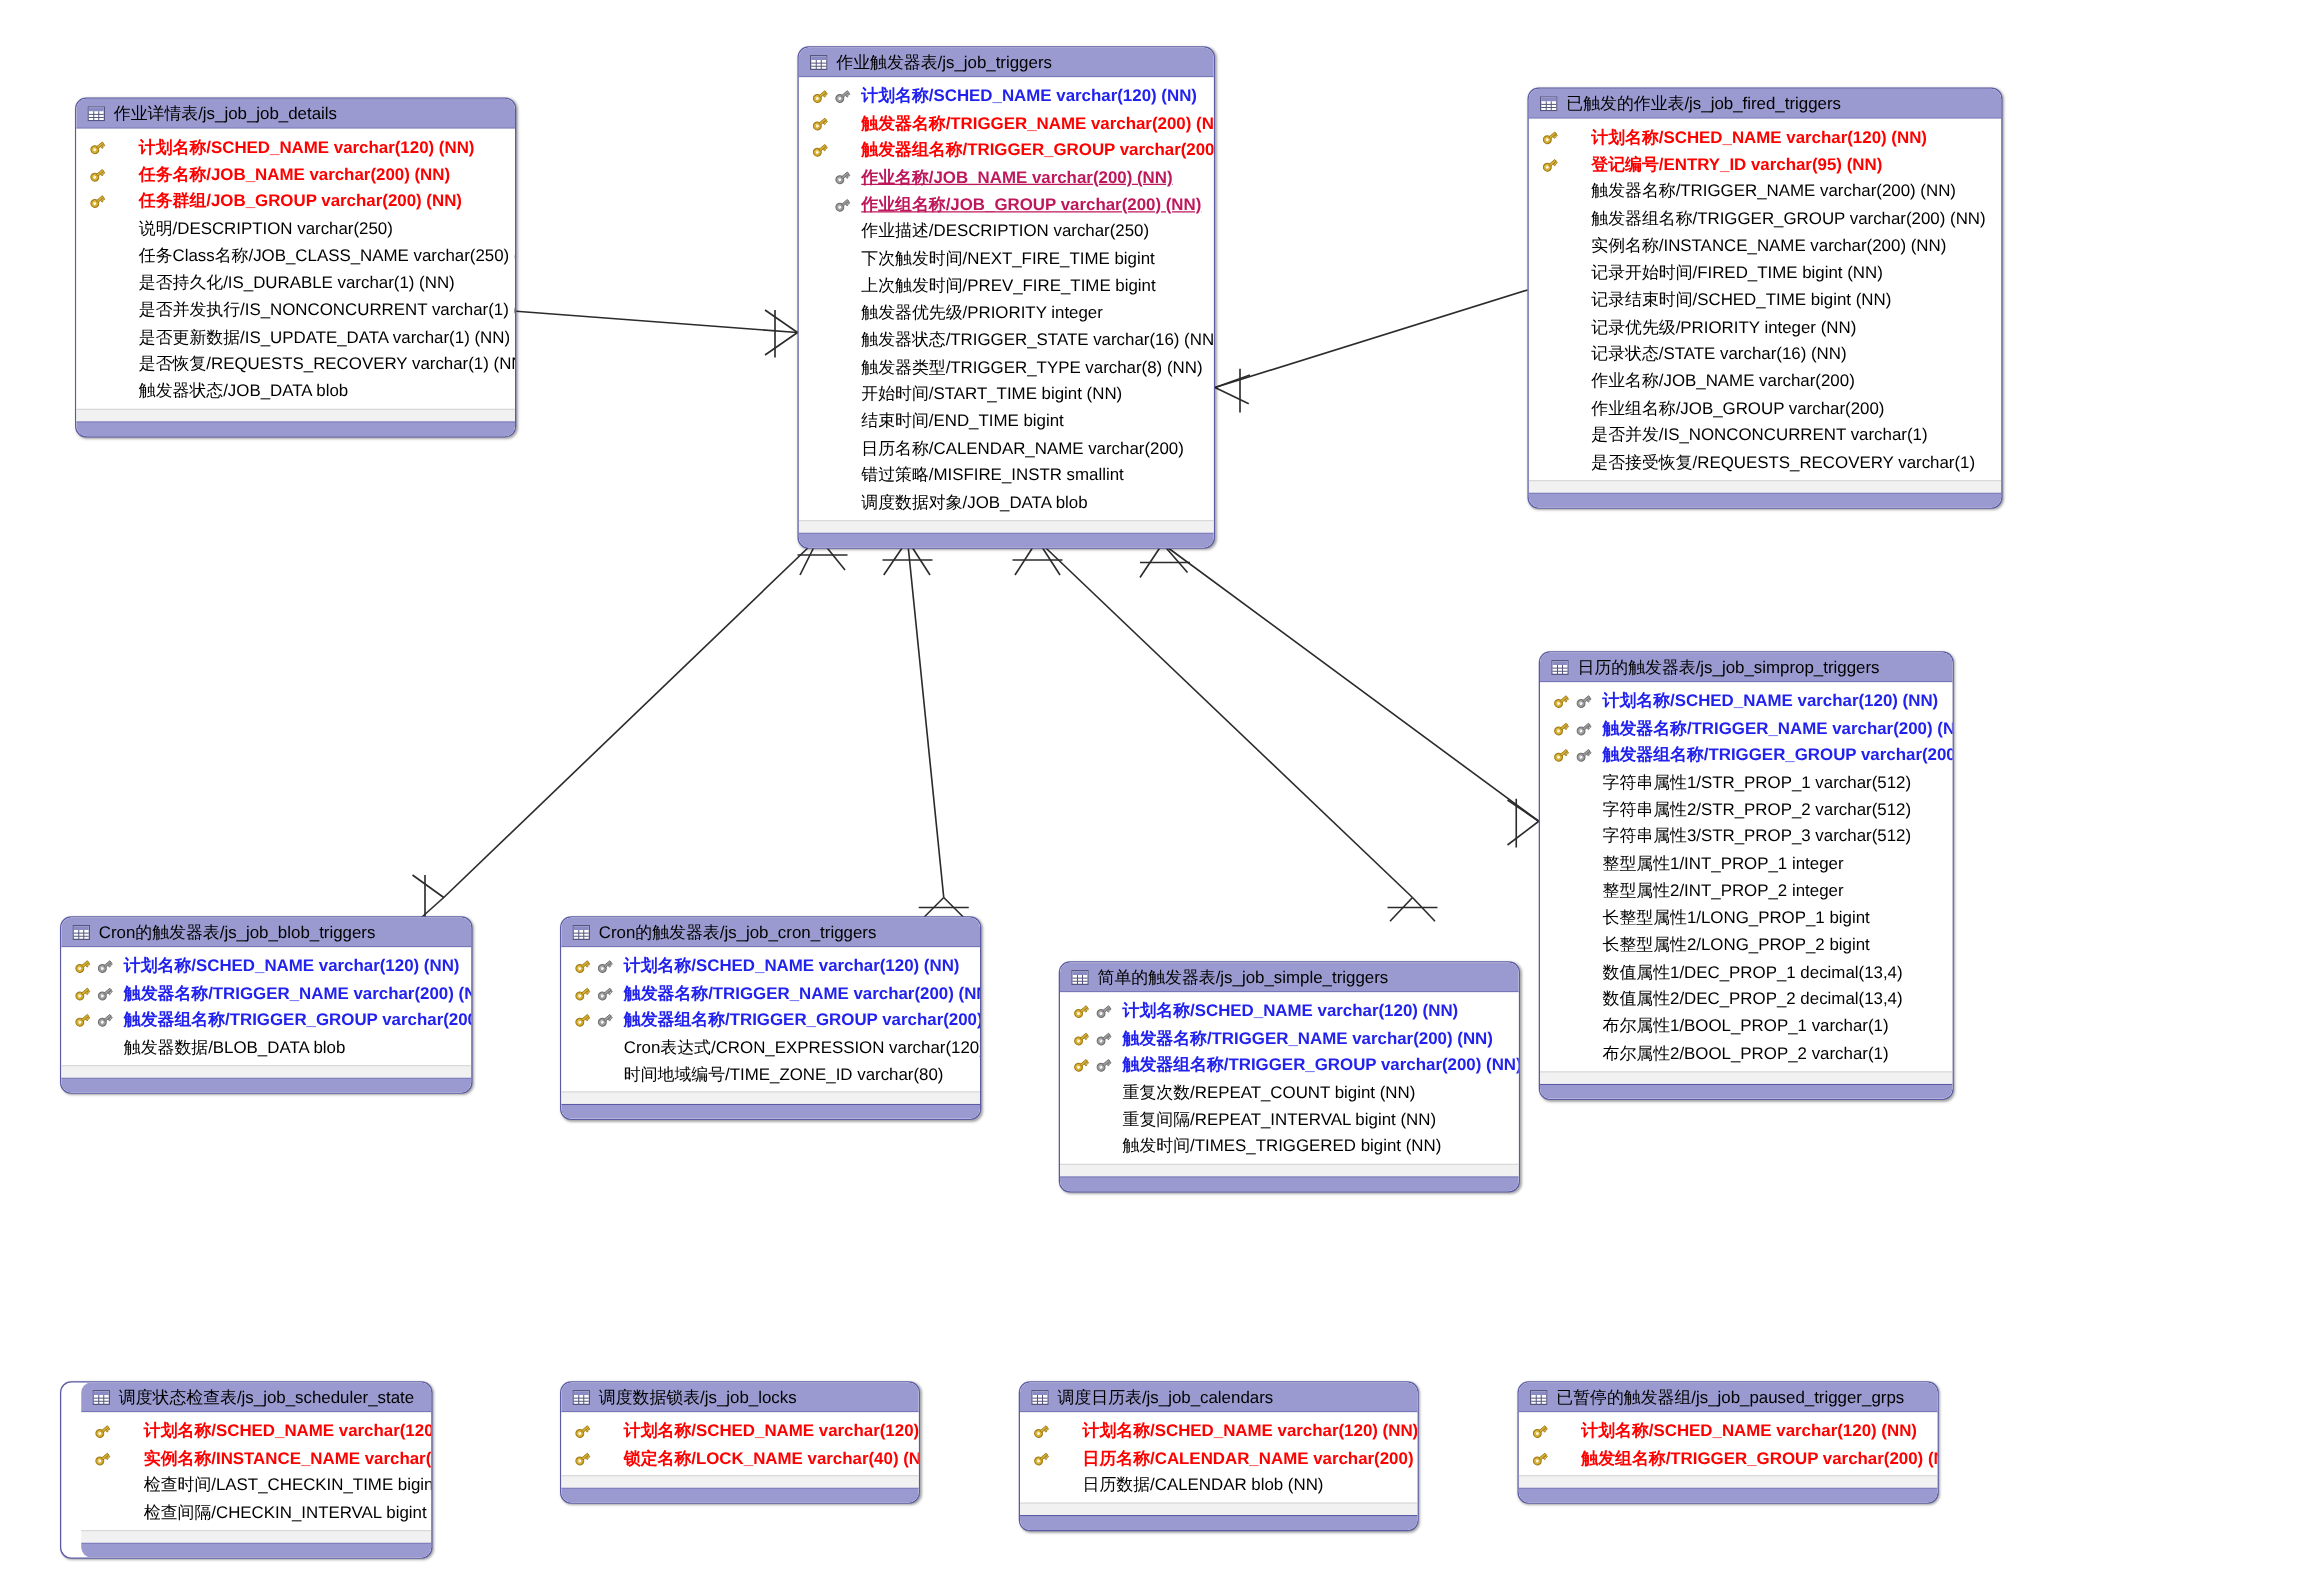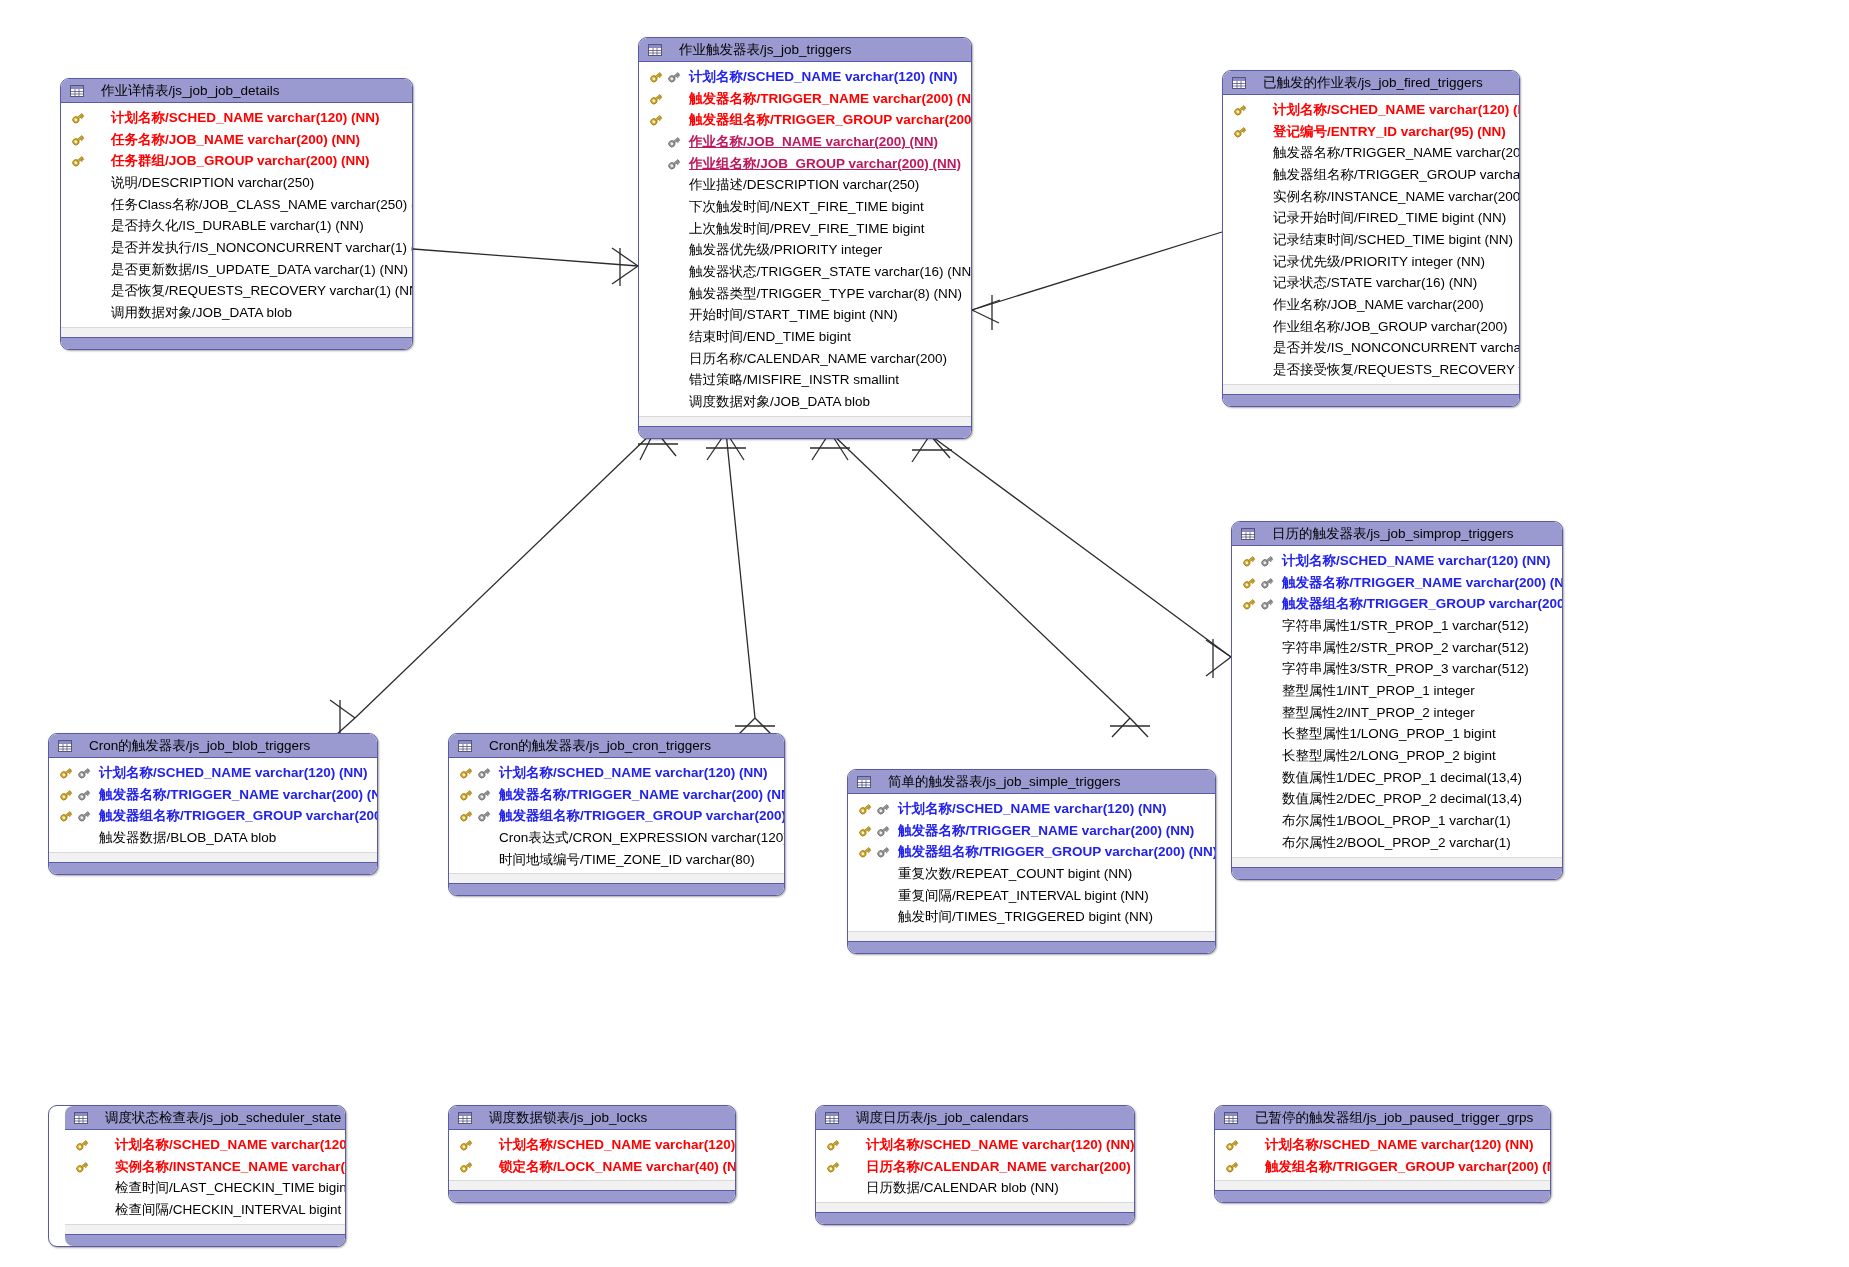"作业触发器表/js_job_triggers" .entity-header { gap: 17px -> 7px }
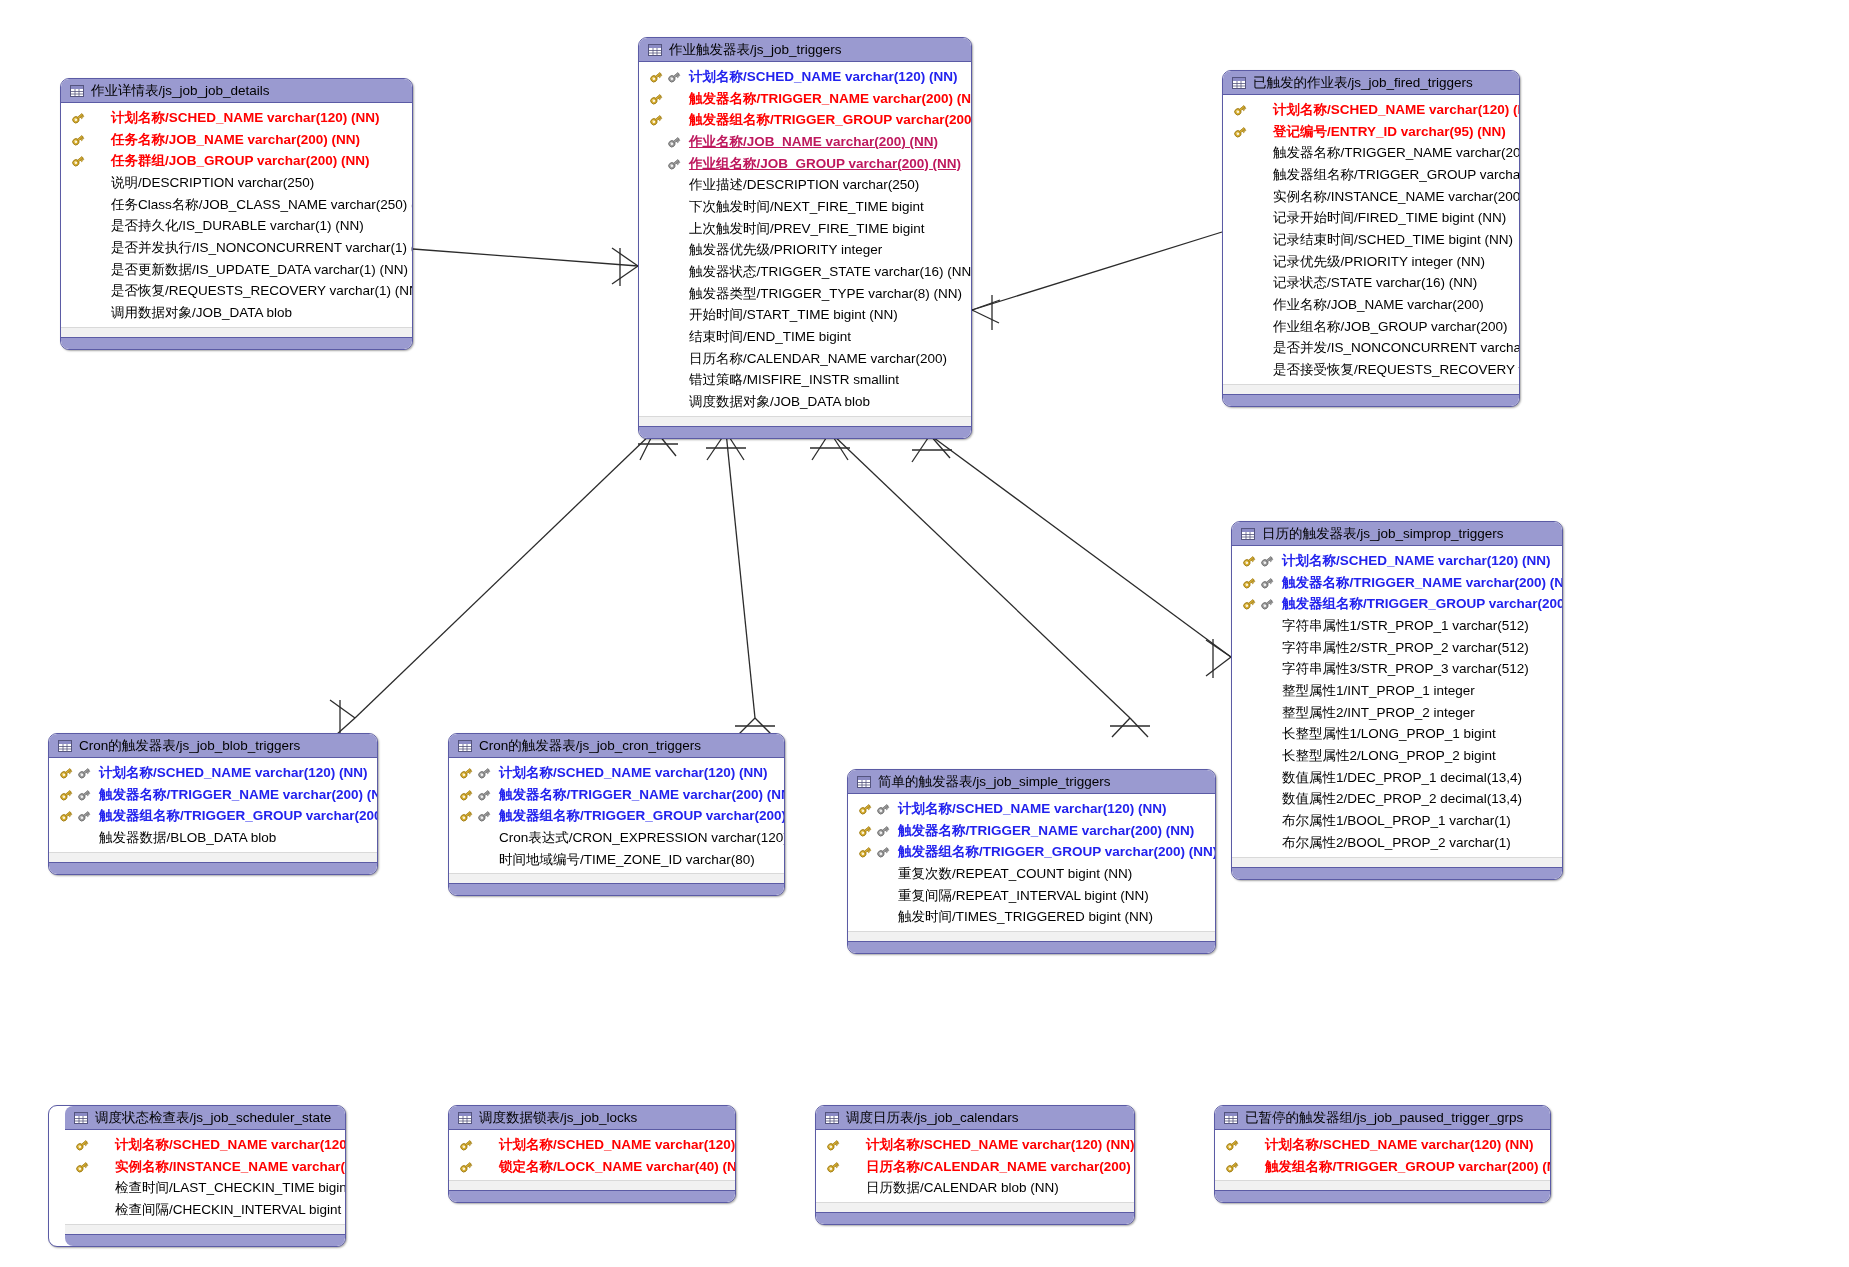"已触发的作业表/js_job_fired_triggers" div.entity { width: 298px -> 380px }
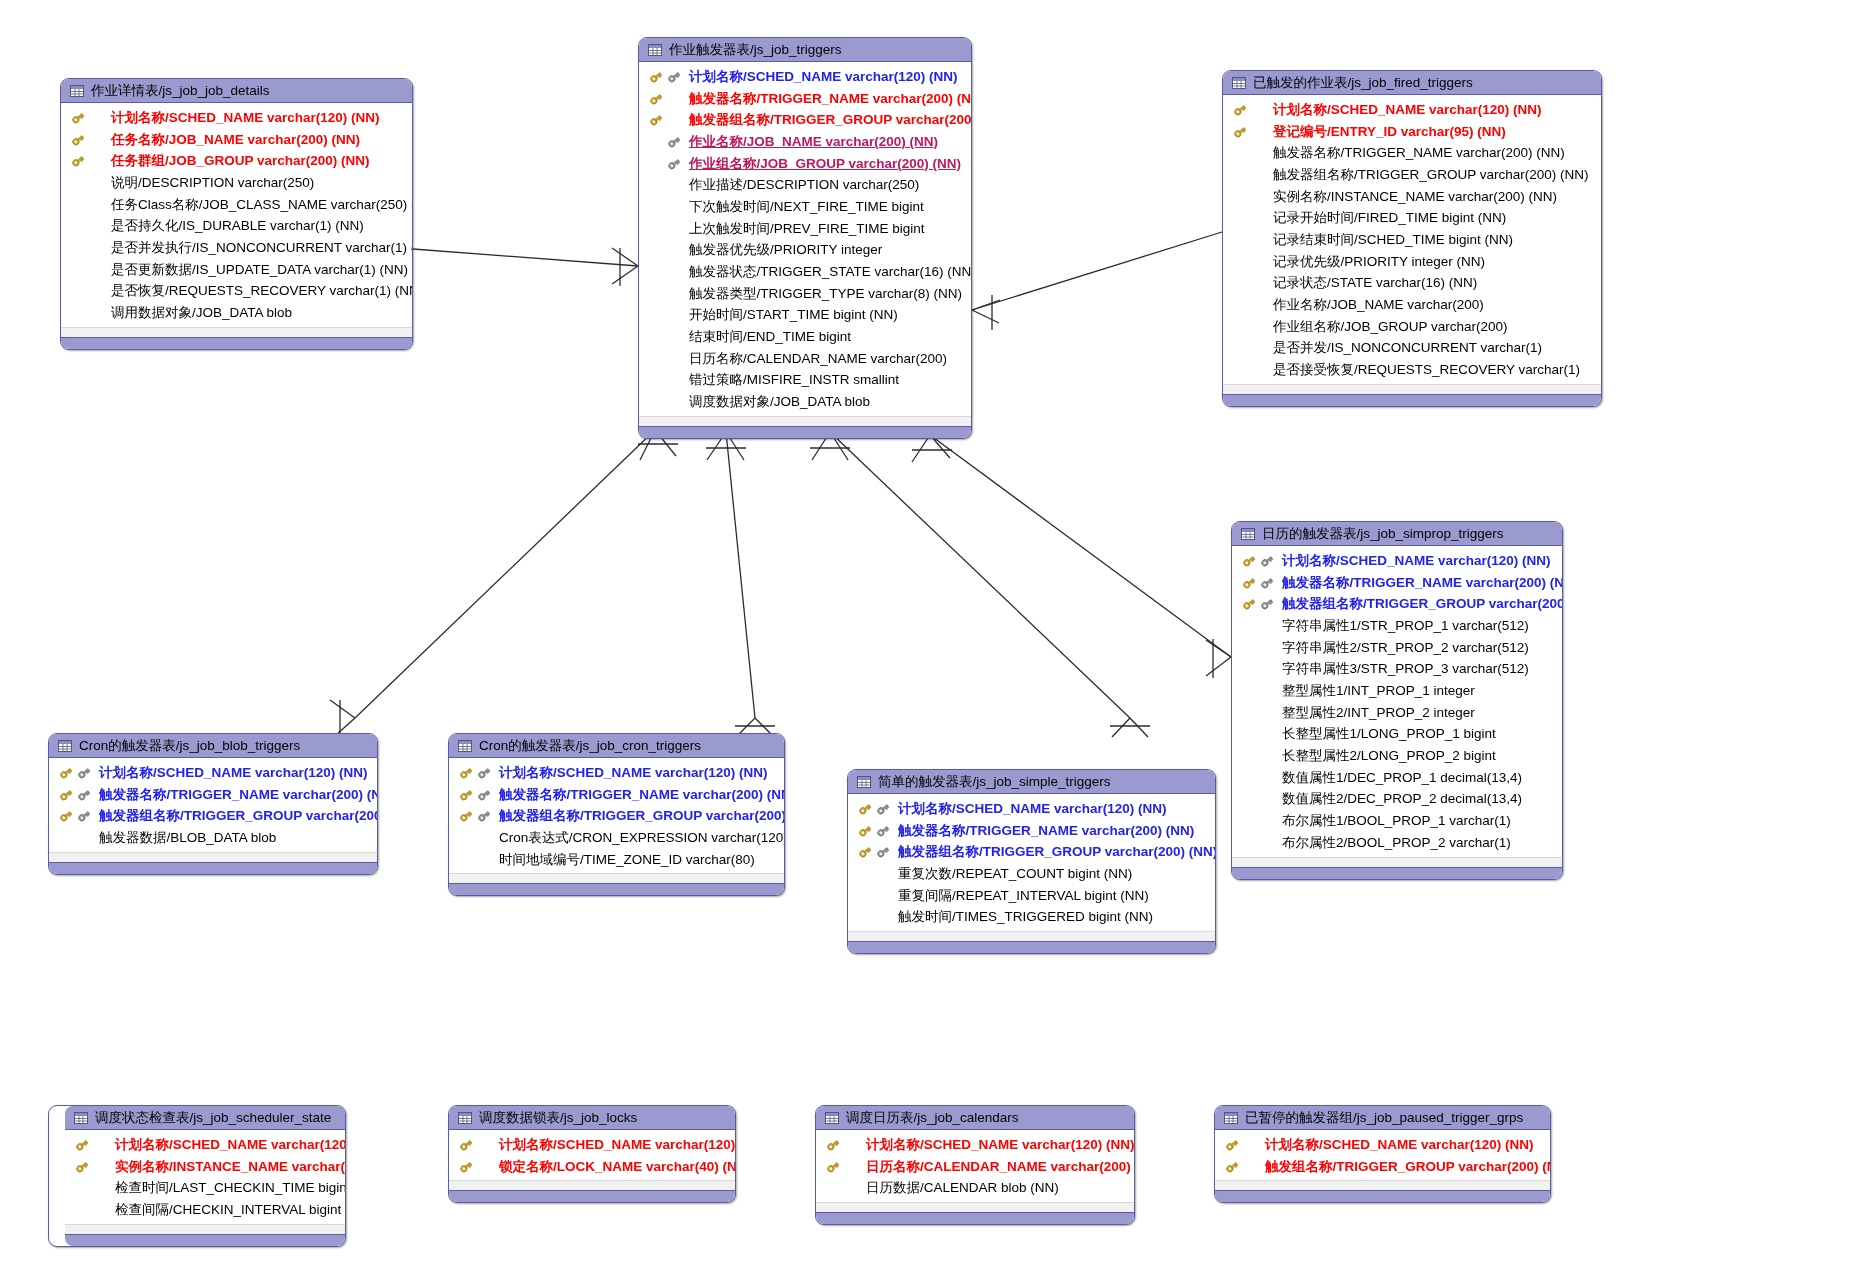"调用数据对象/JOB_DATA blob" span.attr-label { text: 调用数据对象/JOB -> 触发器状态/JOB }
